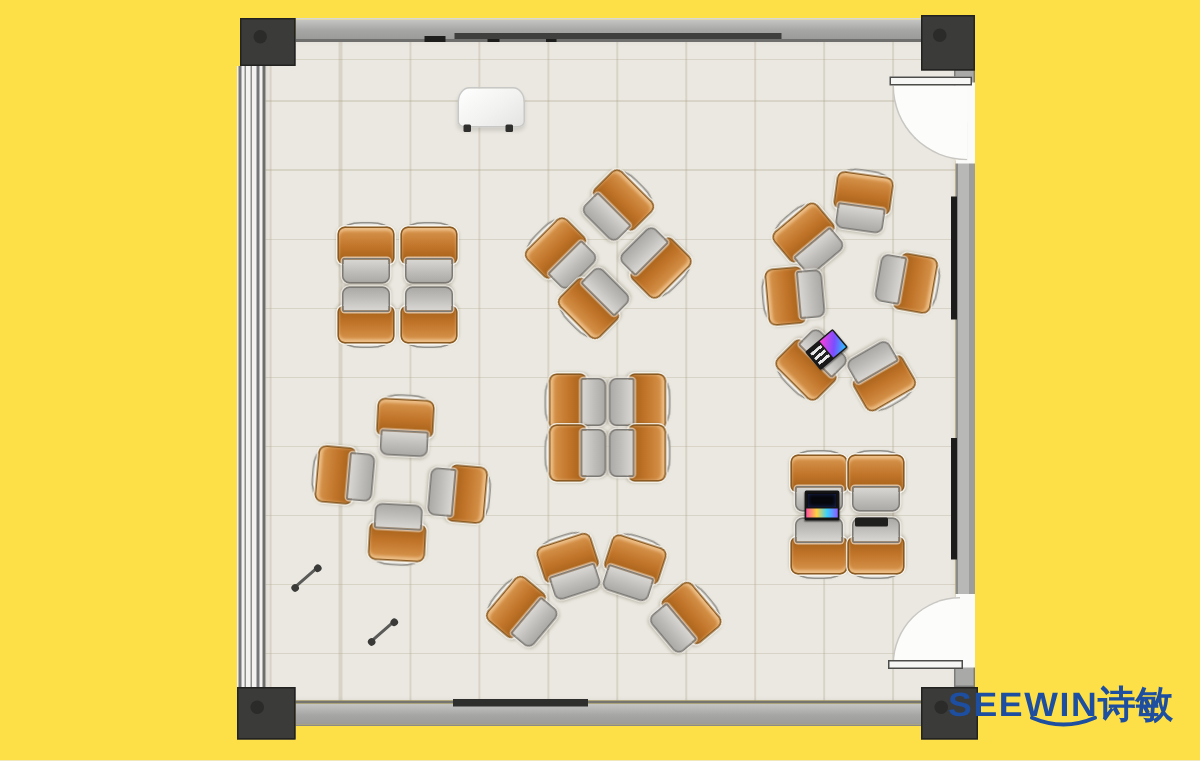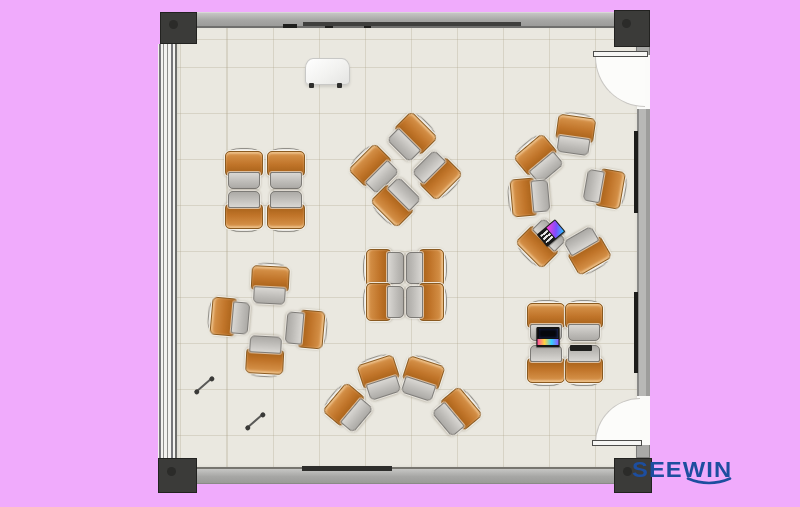"SEEWIN" #canvas { background: #f0abfc -> #fde047 }
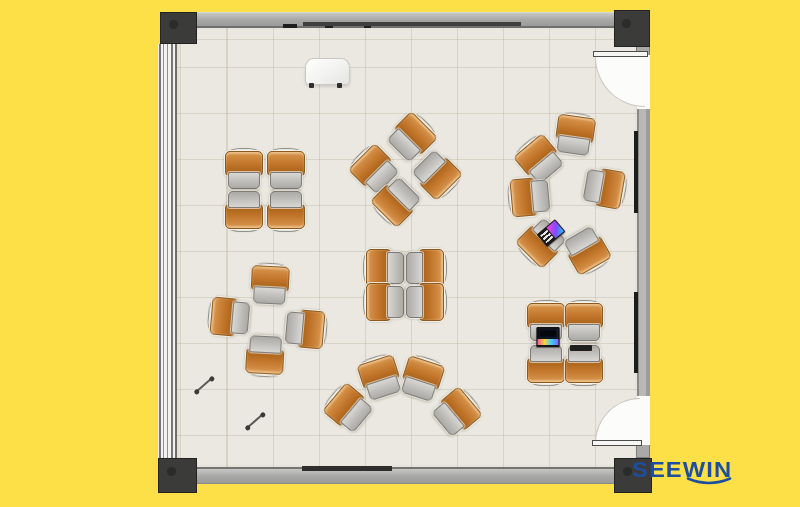"诗敏" span.cjk { html: none -> <span>诗敏</span> }
